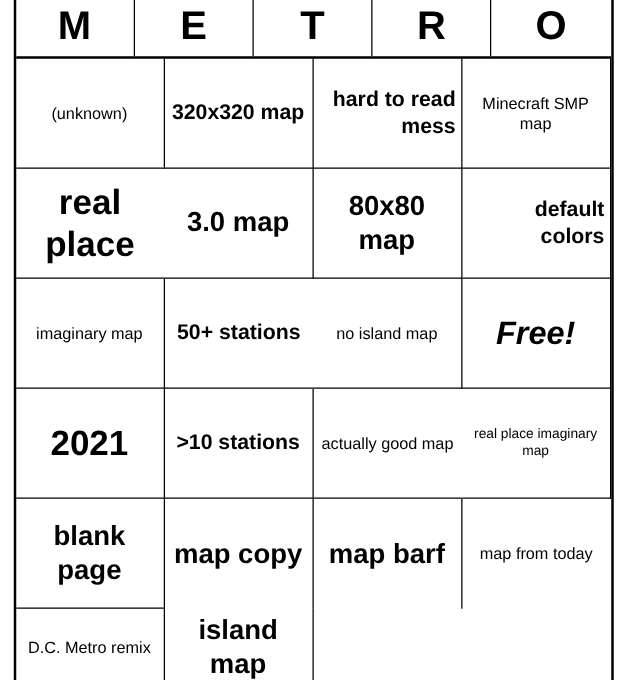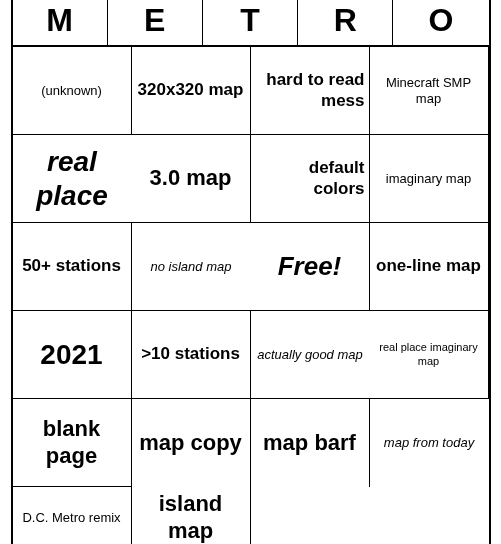"real place" .bingo-cell:nth-child(5n) { font-style: italic -> none }
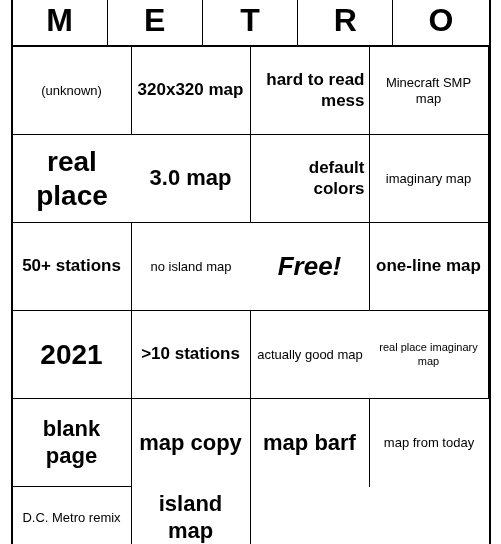"80x80 map" div.bingo-cell { html: none -> <div>80x80 map</div> }
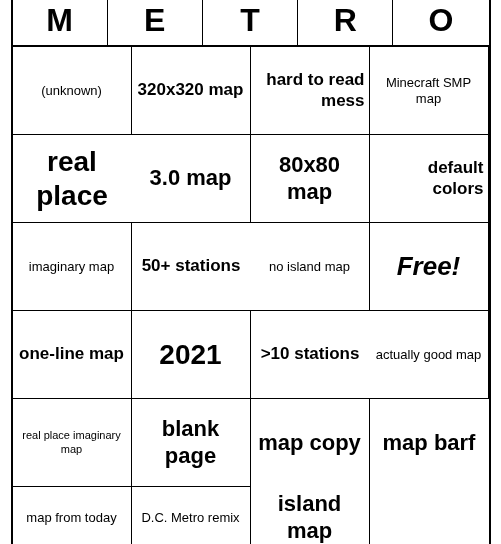"one-line map" div.bingo-cell { html: <div>one-line map</div> -> none }
